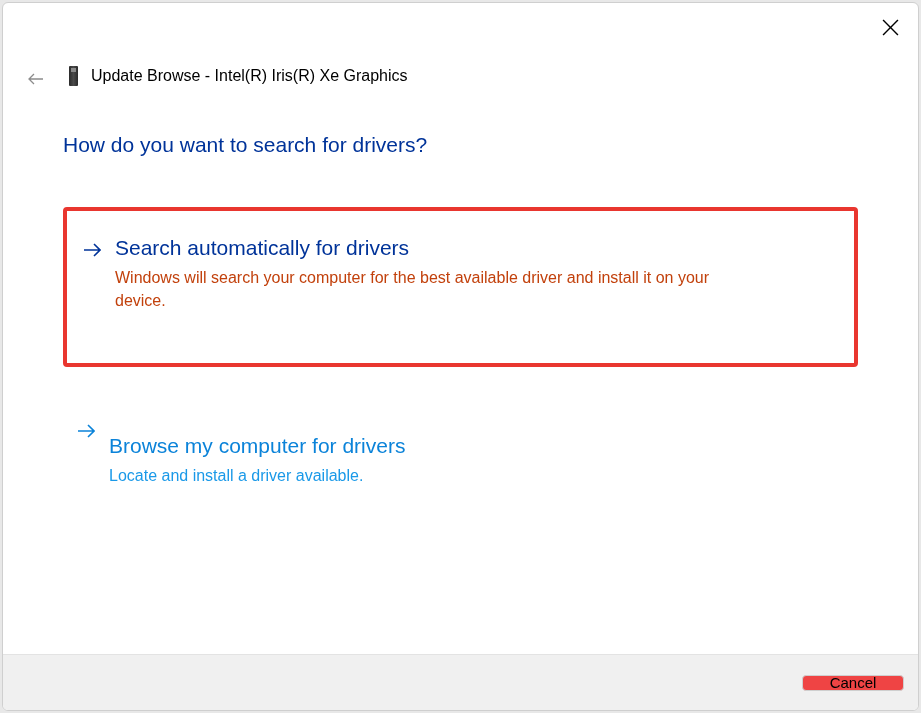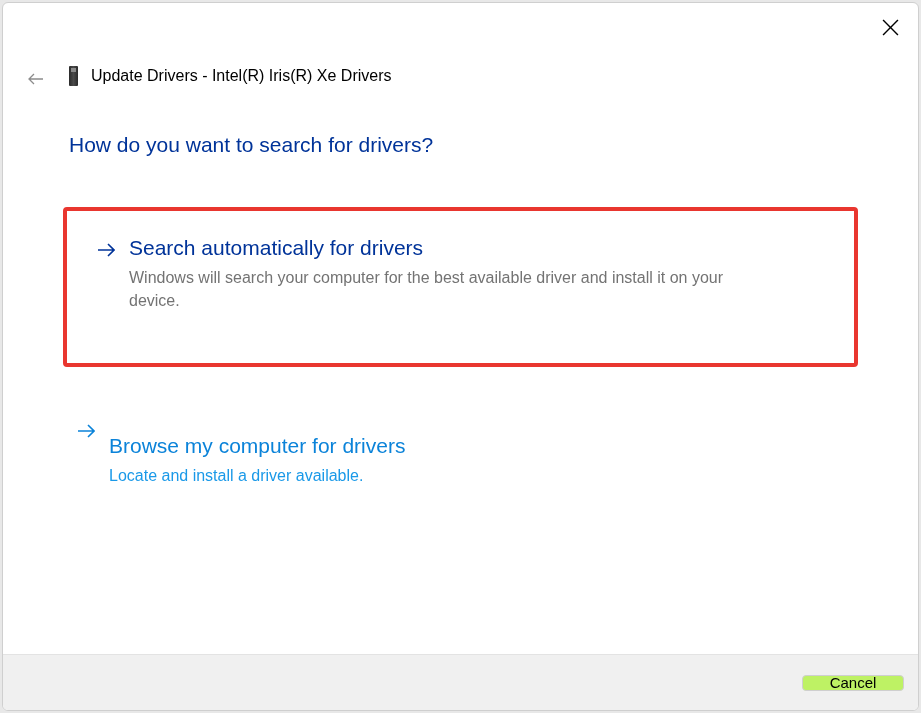"Update Drivers - Intel(R) Iris(R)" span.title-text { text: Drivers - Intel(R) Iris(R) Xe Drivers -> Browse - Intel(R) Iris(R) Xe Graphics }
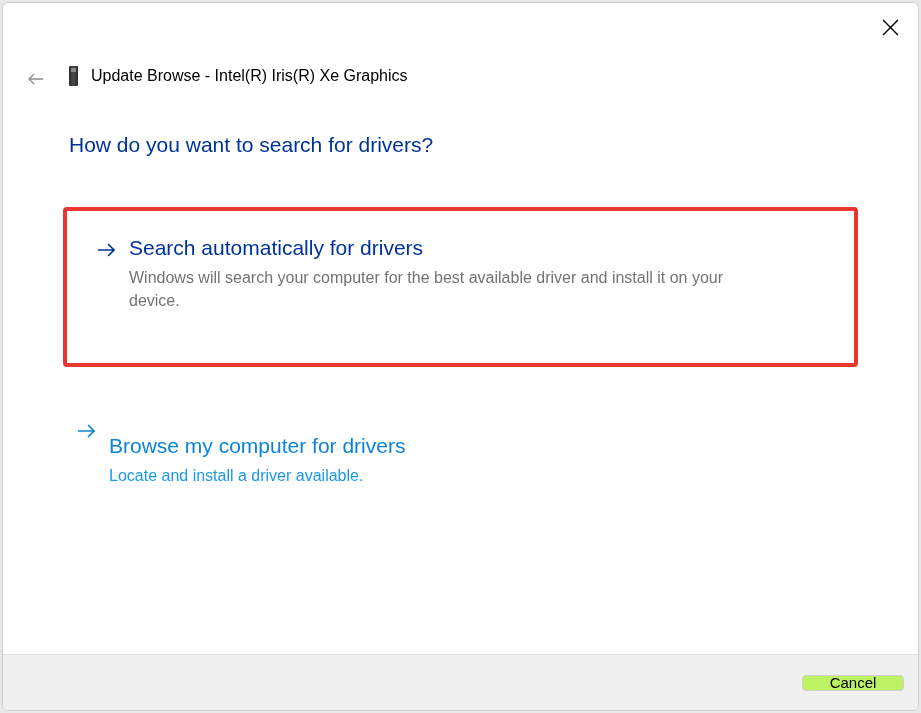"How do you want to" .heading { margin-left: 6px -> none }
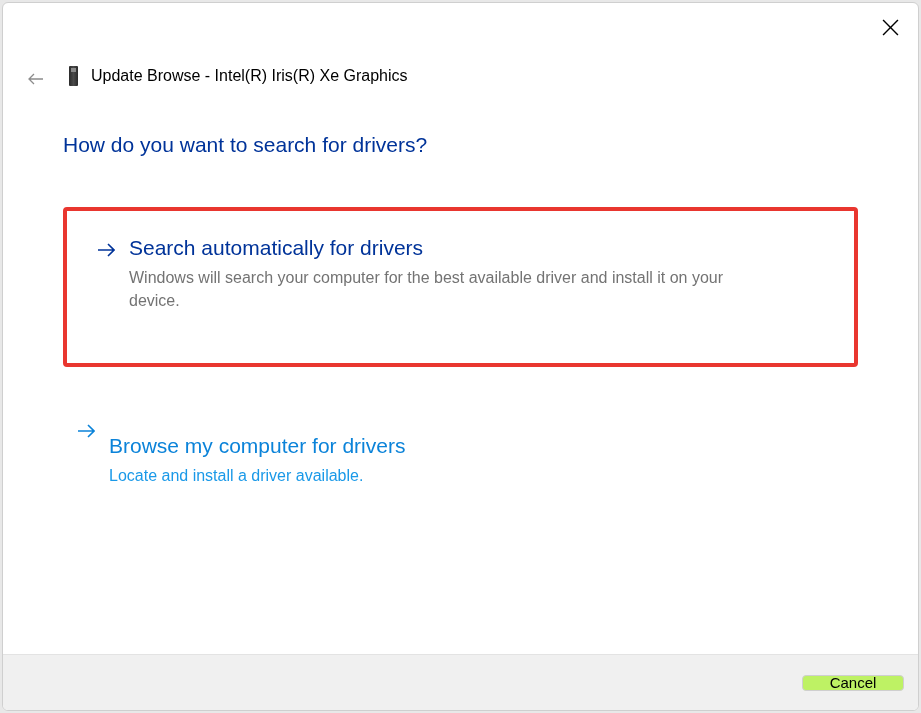"Search automatically for drivers" .option.highlighted { padding: 24px 14px 50px 30px -> 24px 14px 50px 16px }
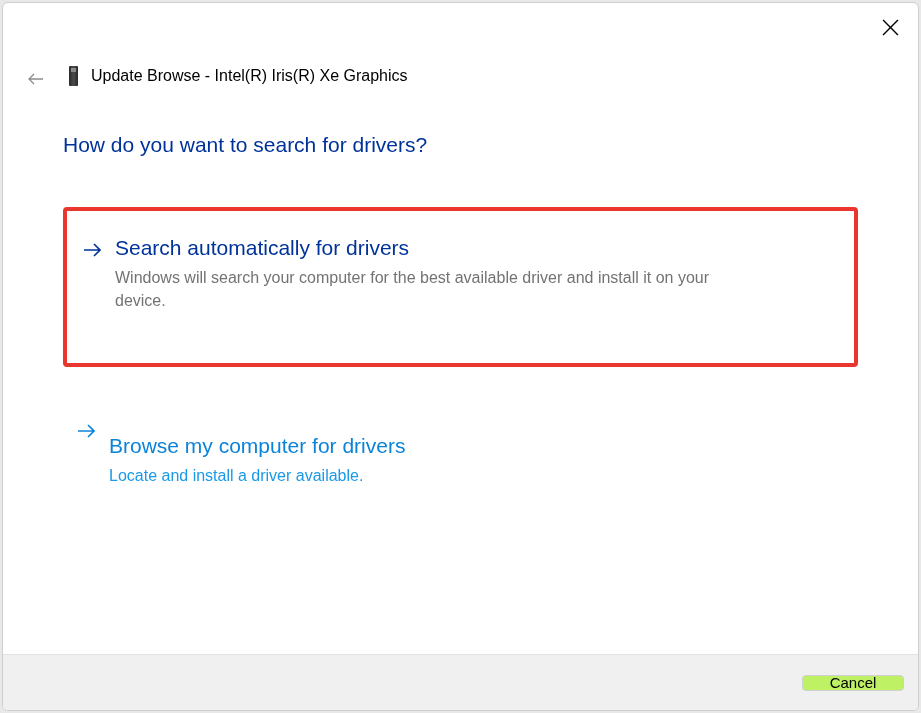"Windows will search your computer" .option.blue-dark .opt-desc { color: #737373 -> #c2410c }
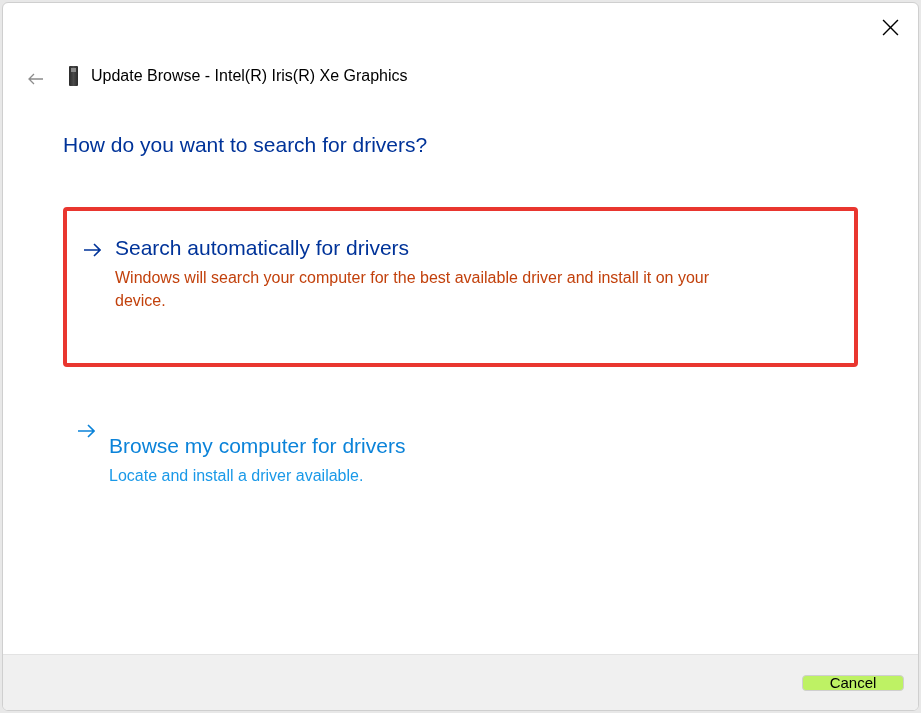"Cancel" .cancel-btn { background: #bef264 -> #ef4444 }
